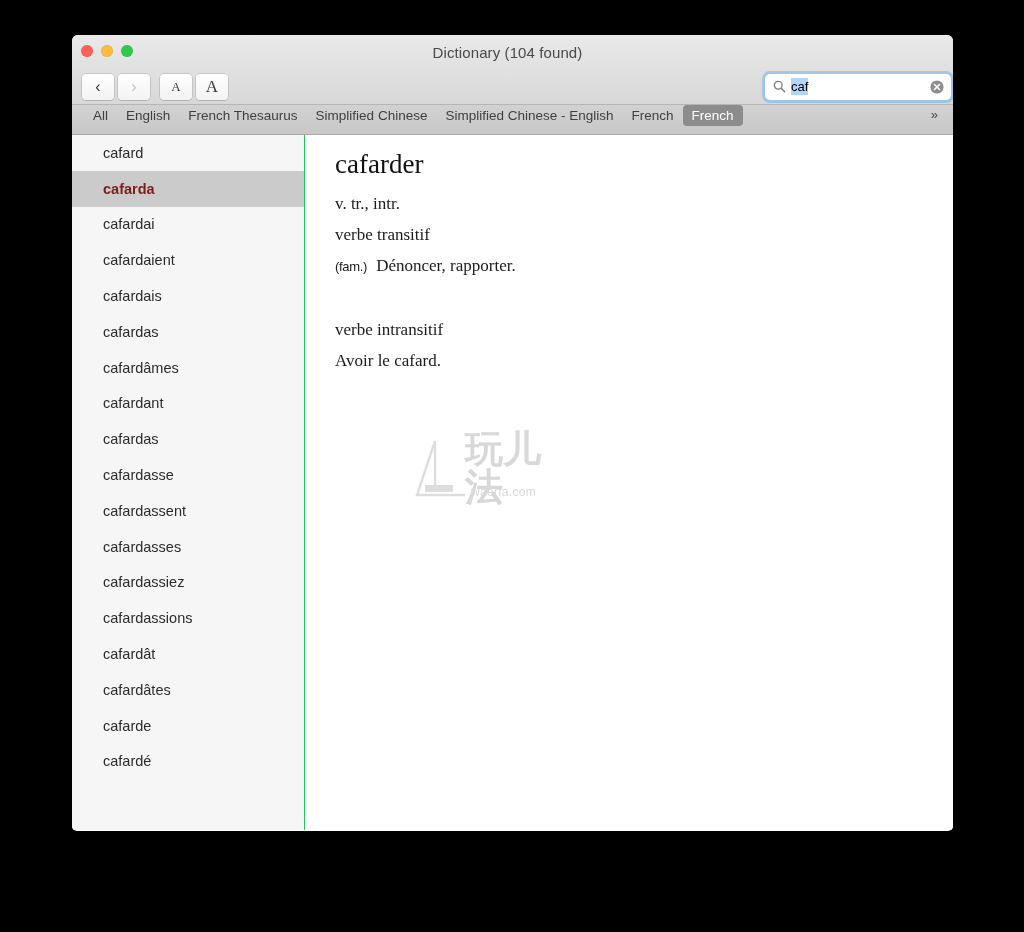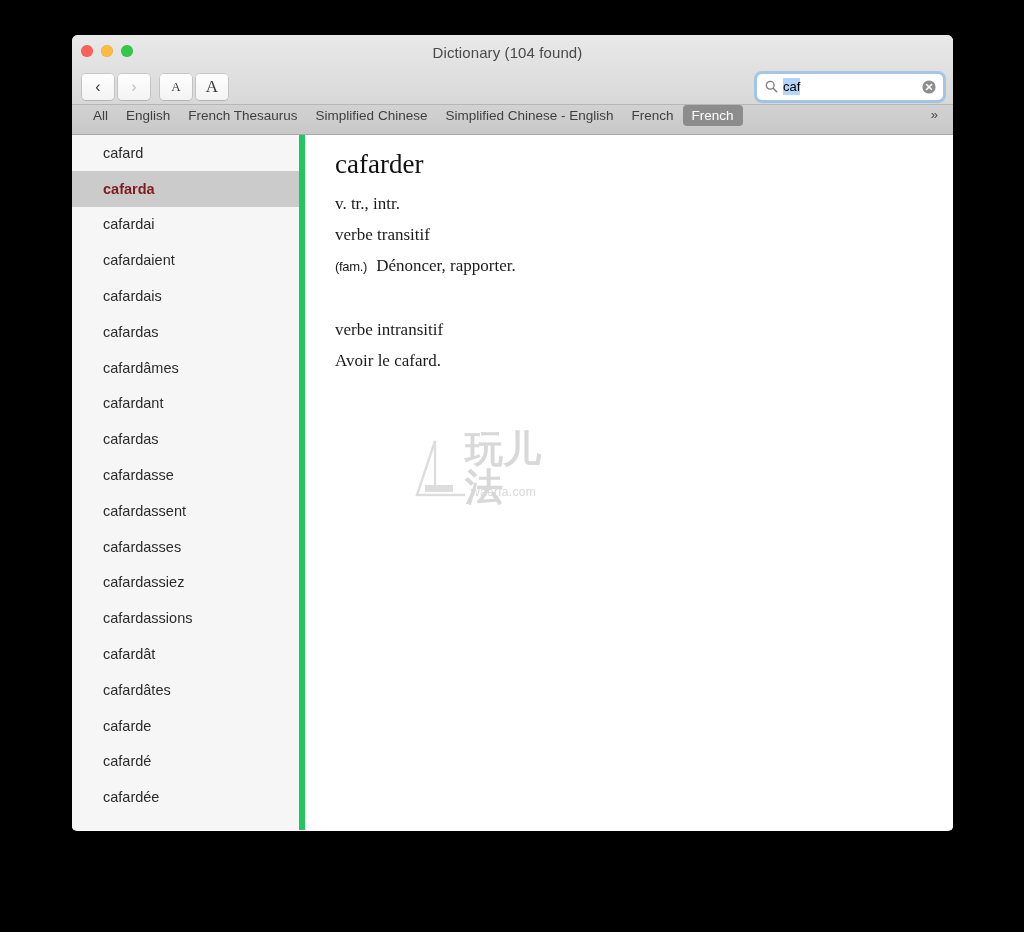"caf" #search-wrap { margin-right: 10px -> 2px }
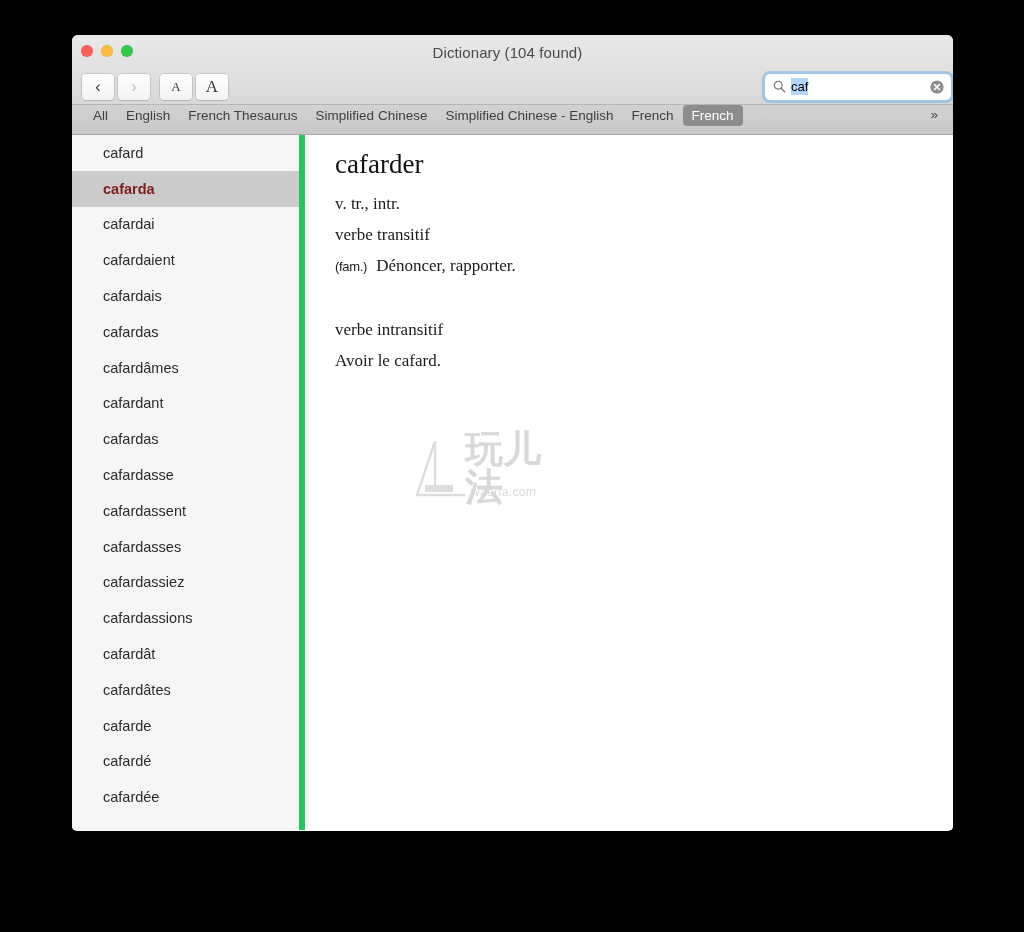"cafard" #sidebar { border-right: 6px solid #22c55e -> 1px solid #22c55e }
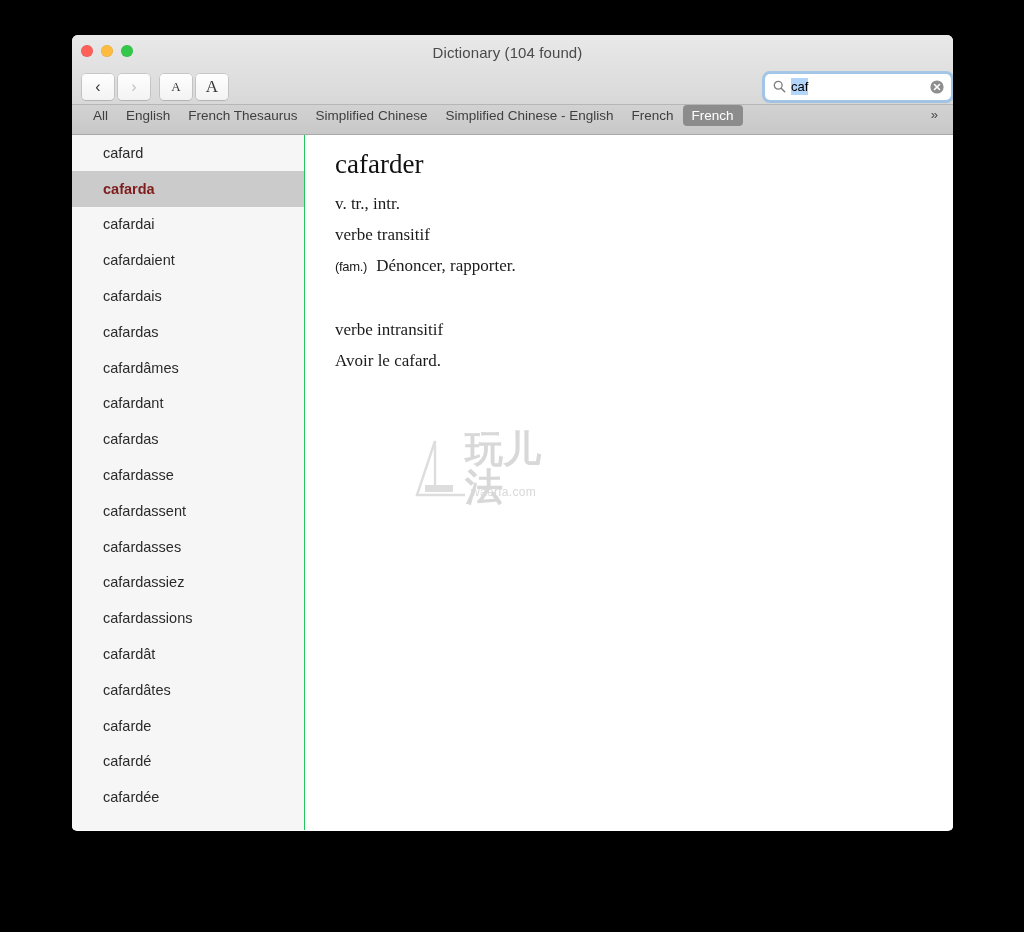"cafardée" div.entry { html: <div>cafardée</div> -> none }
